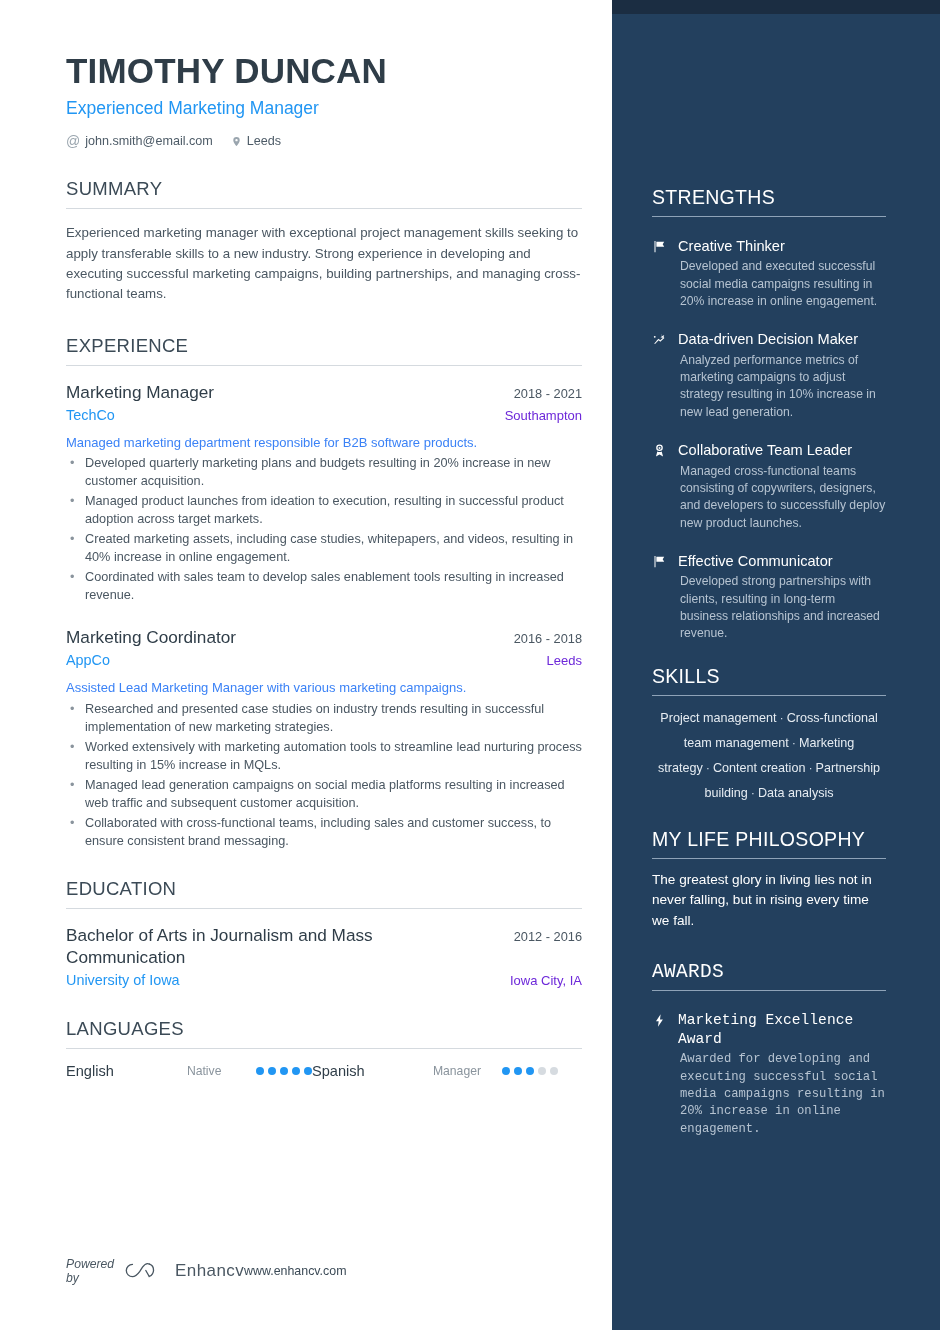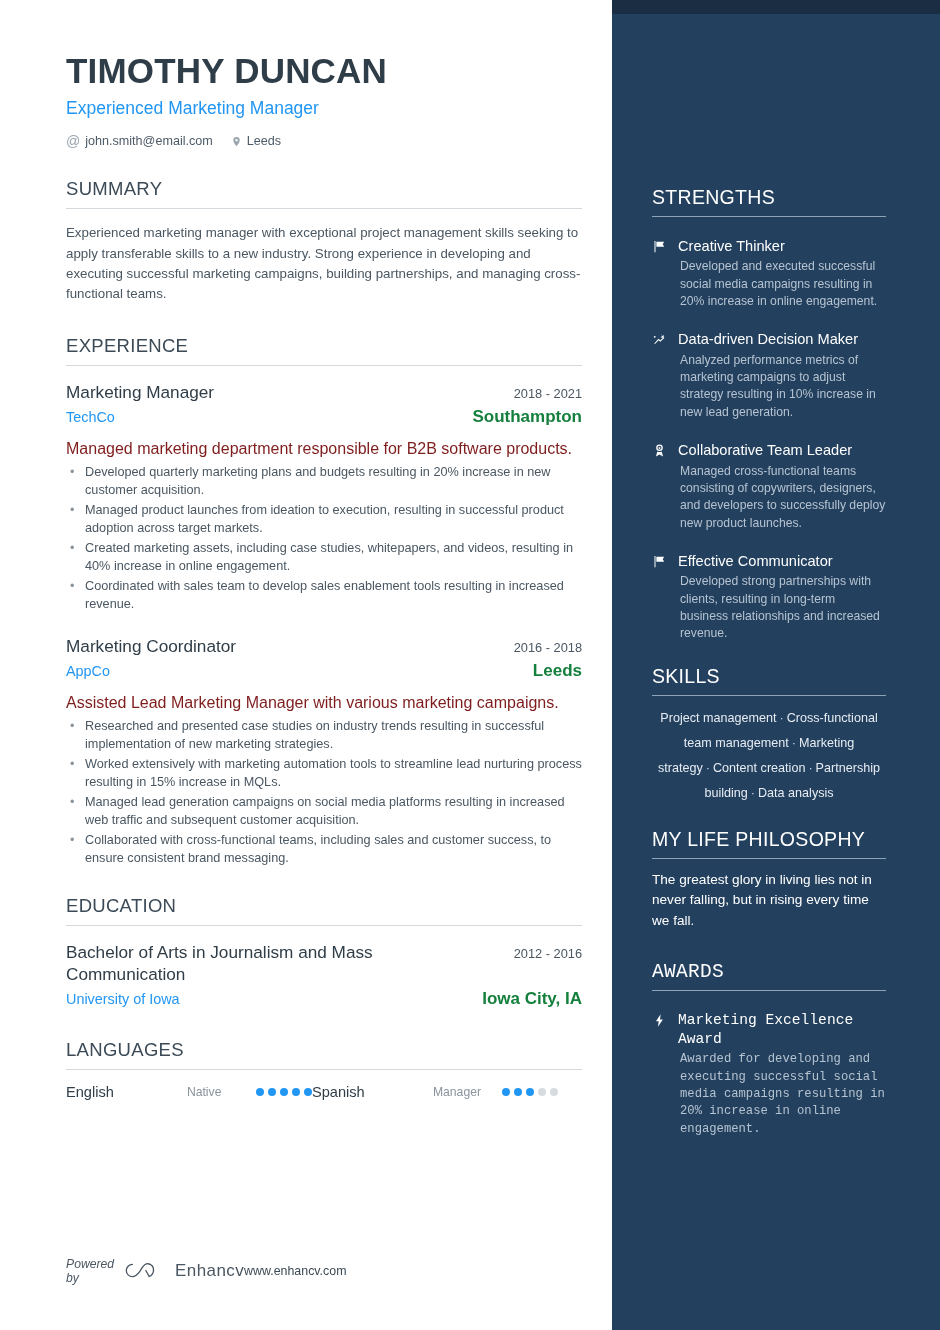"Southampton" .entry-loc { color: #15803d -> #6d28d9; font-size: 17px -> 13px; font-weight: bold -> none }
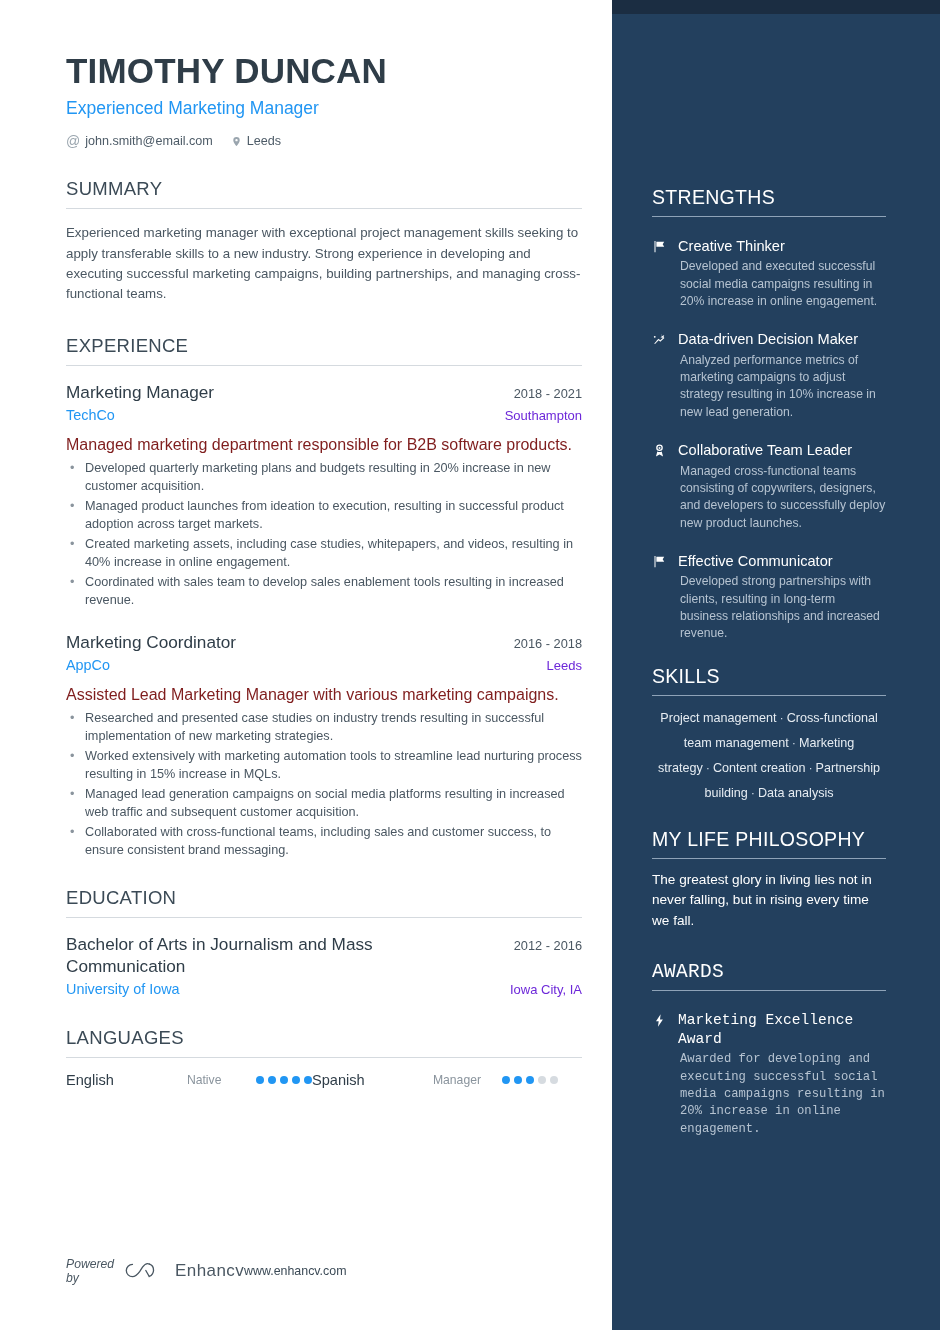"Managed marketing department responsible" .entry-lead { color: #7f1d1d -> #3b82f6; font-size: 16px -> 13px }
